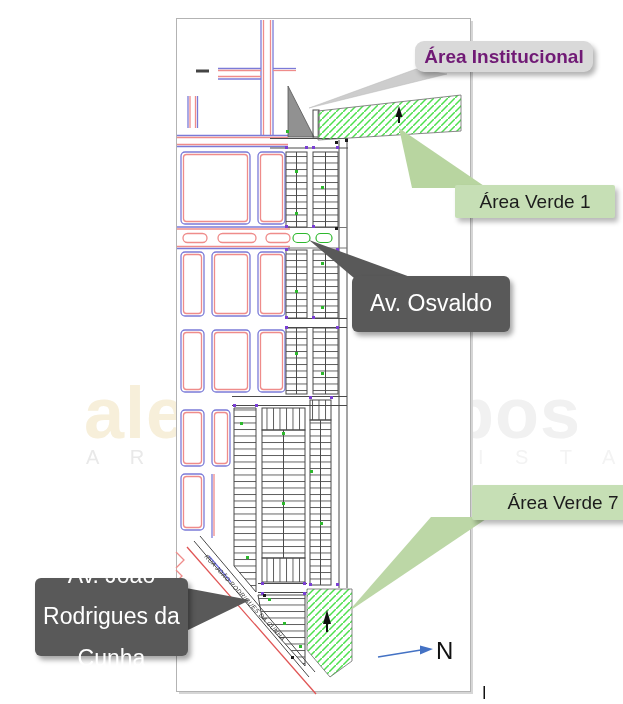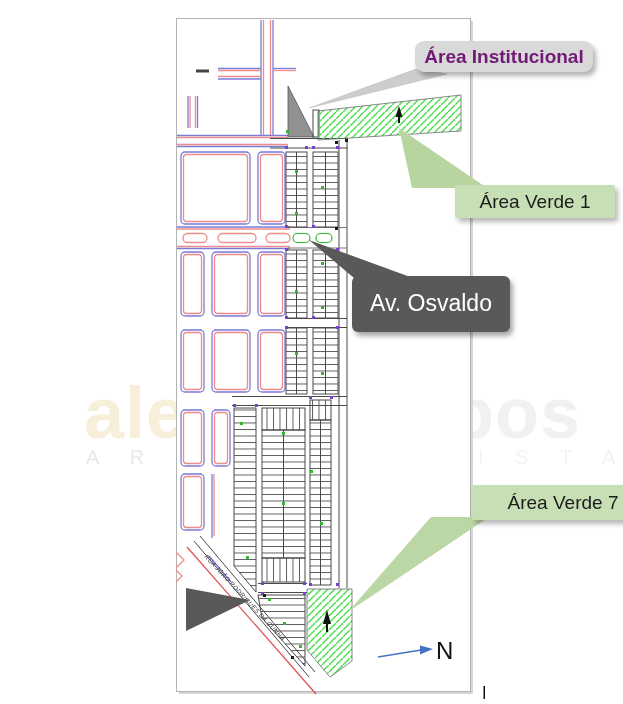"Av. João" div.callout { html: none -> <div> <span>Av. João</span> <span>Rodrigues da</span> <span>Cunha</span> </div> }
